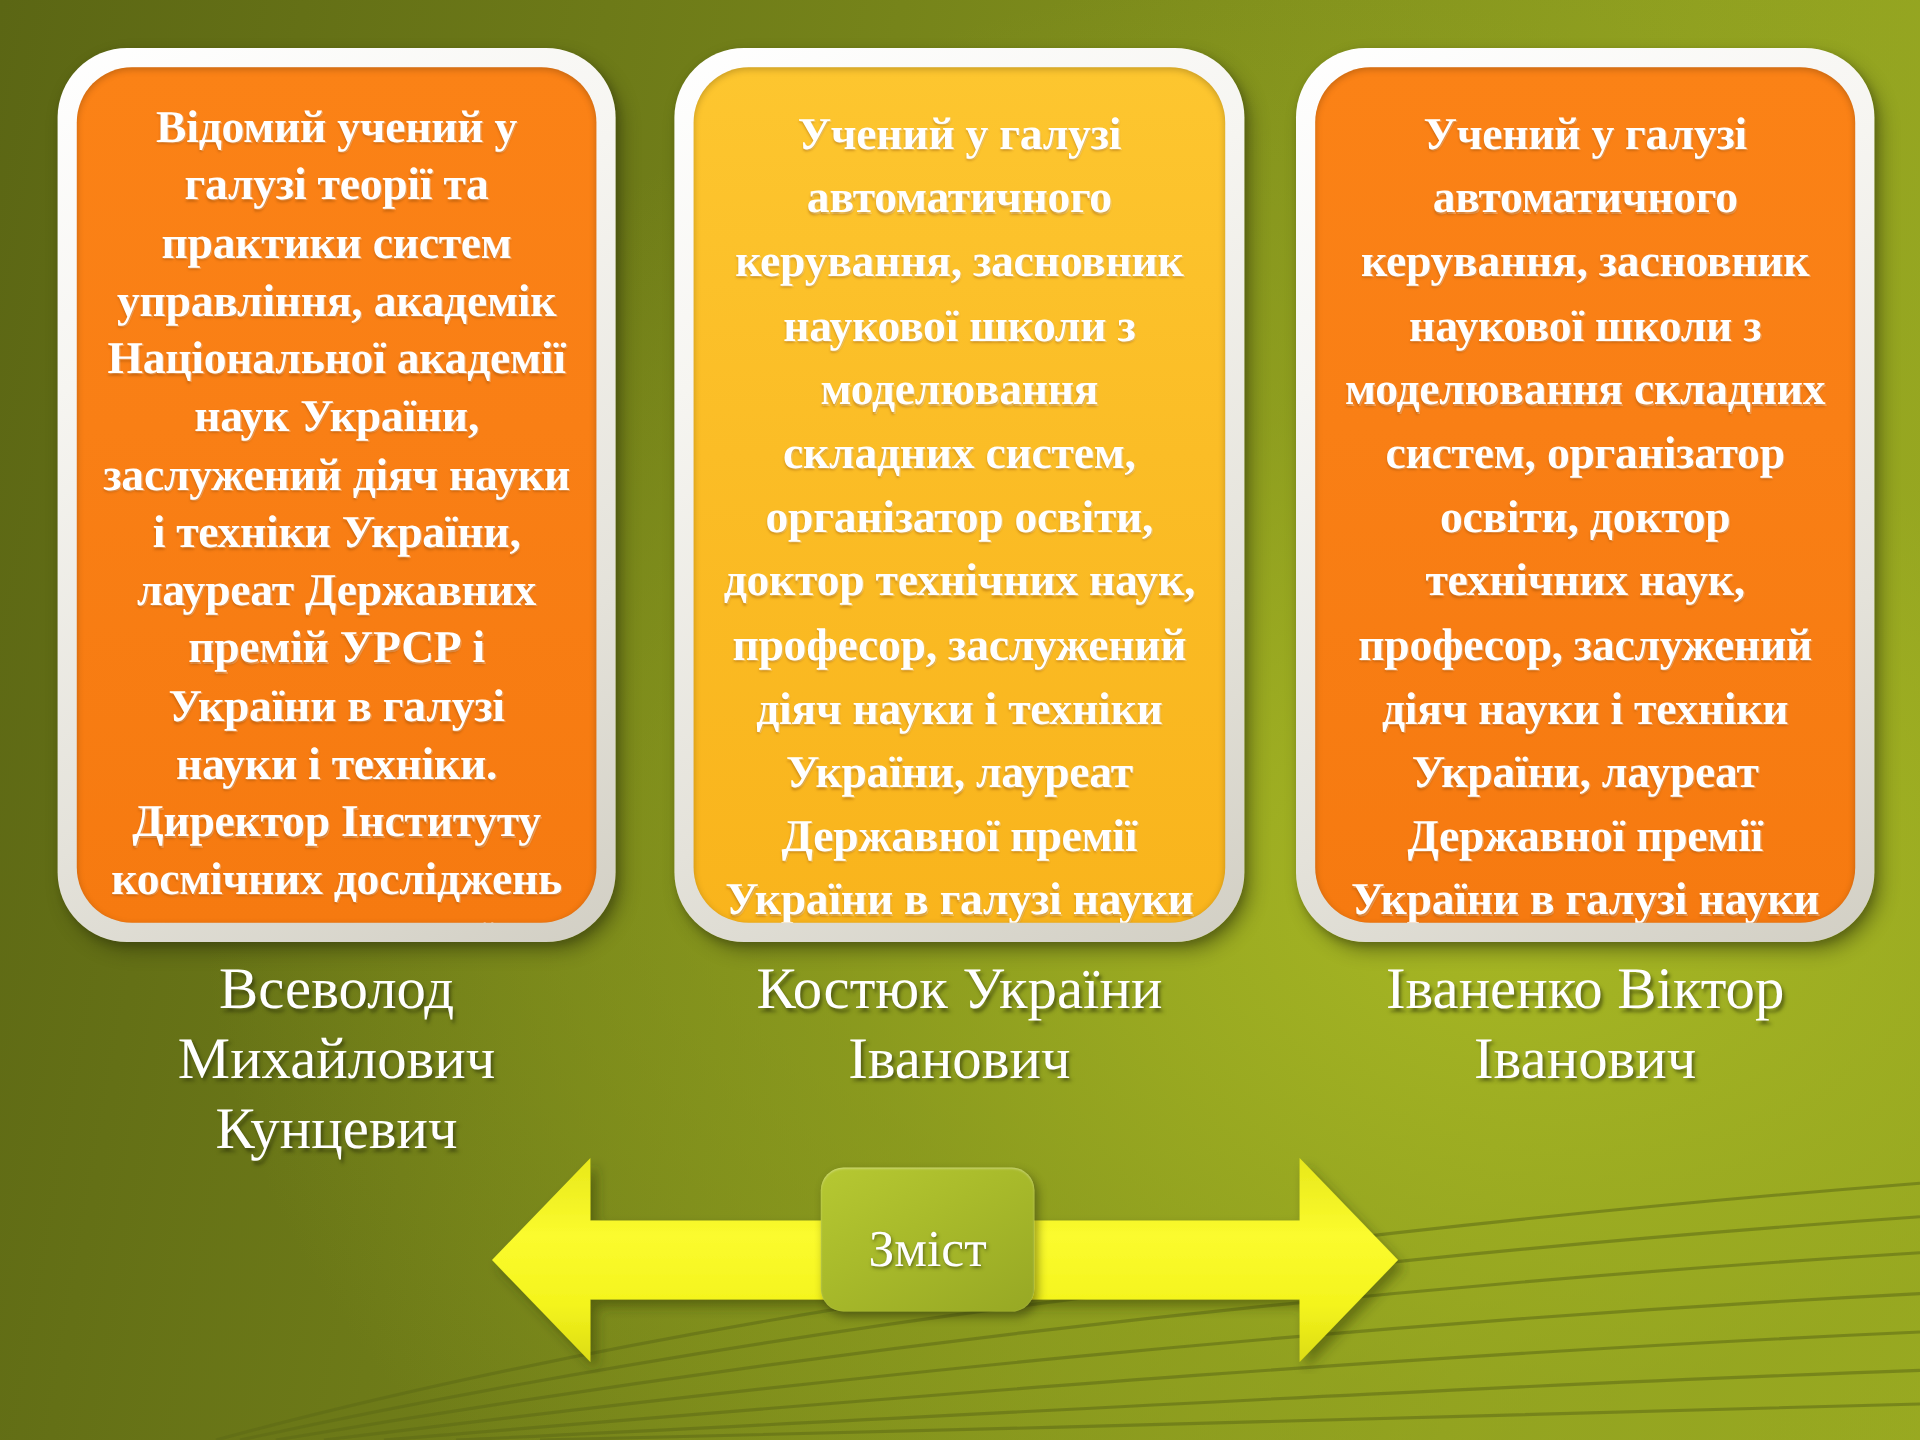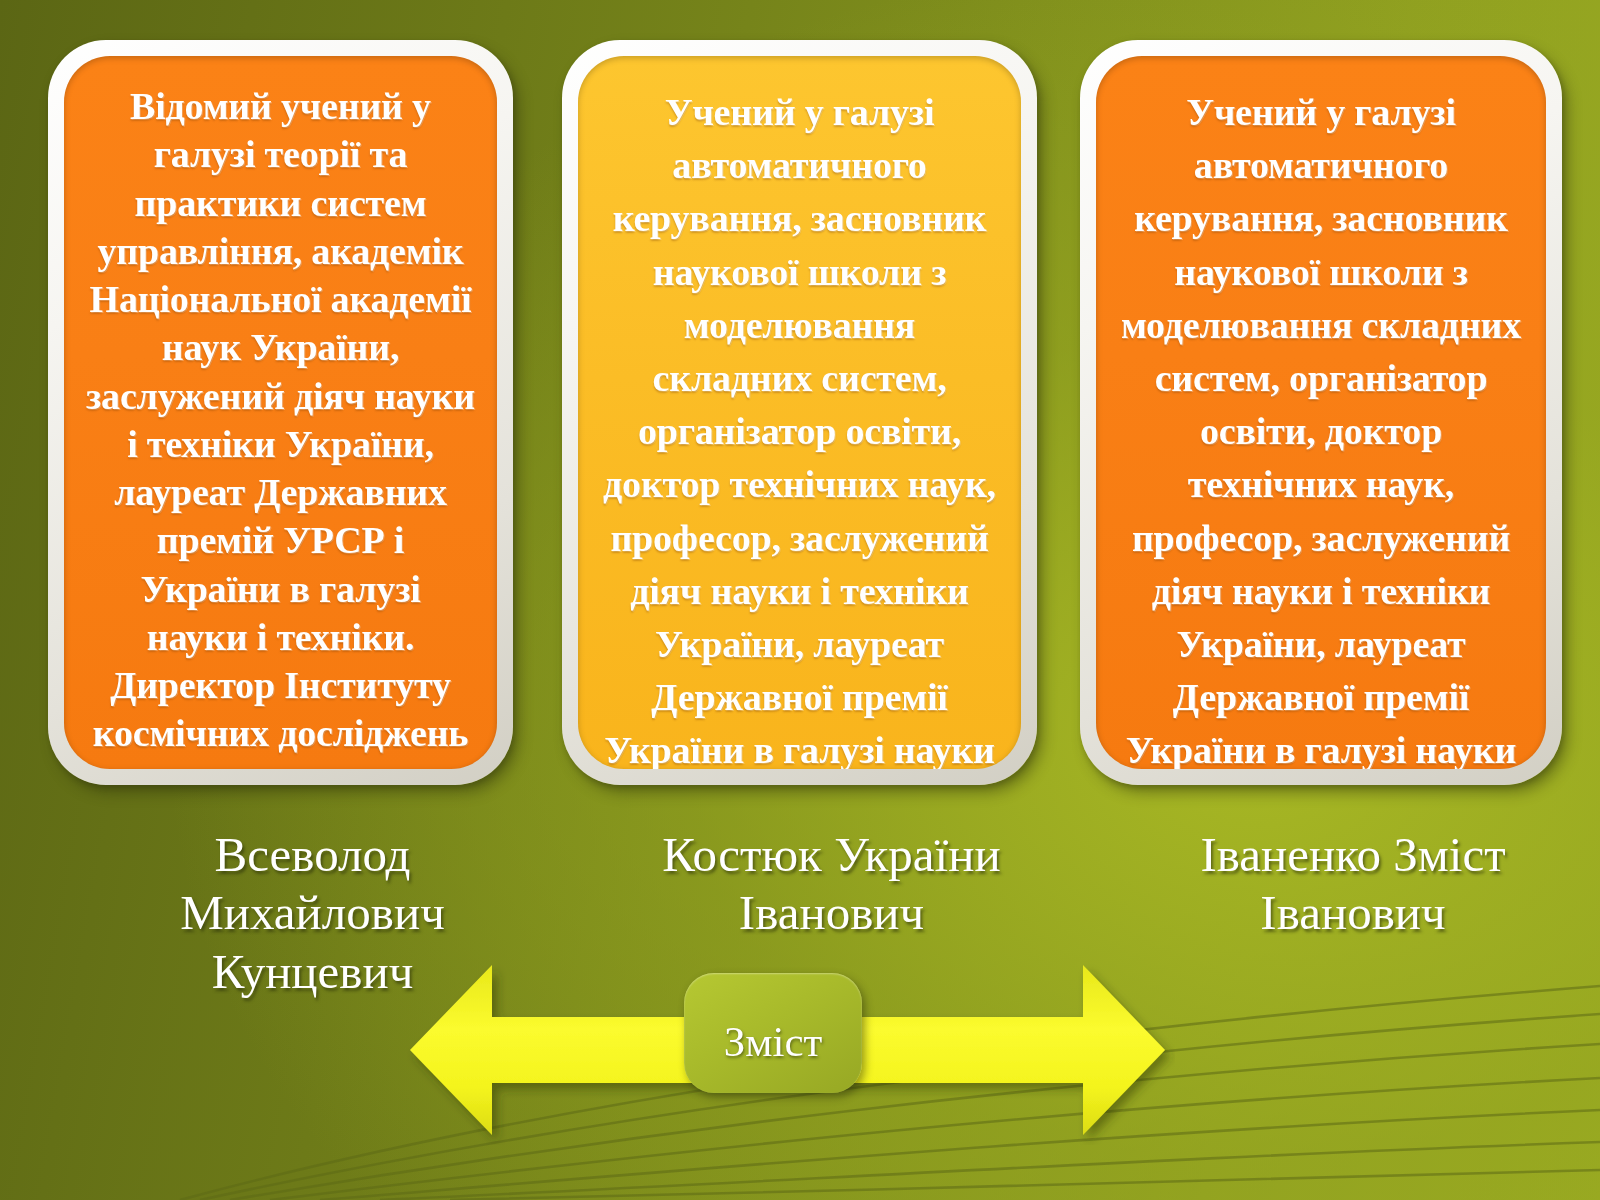"Всеволод Михайлович Кунцевич" #names { margin-left: 32px -> none; top: 826px -> 795px }
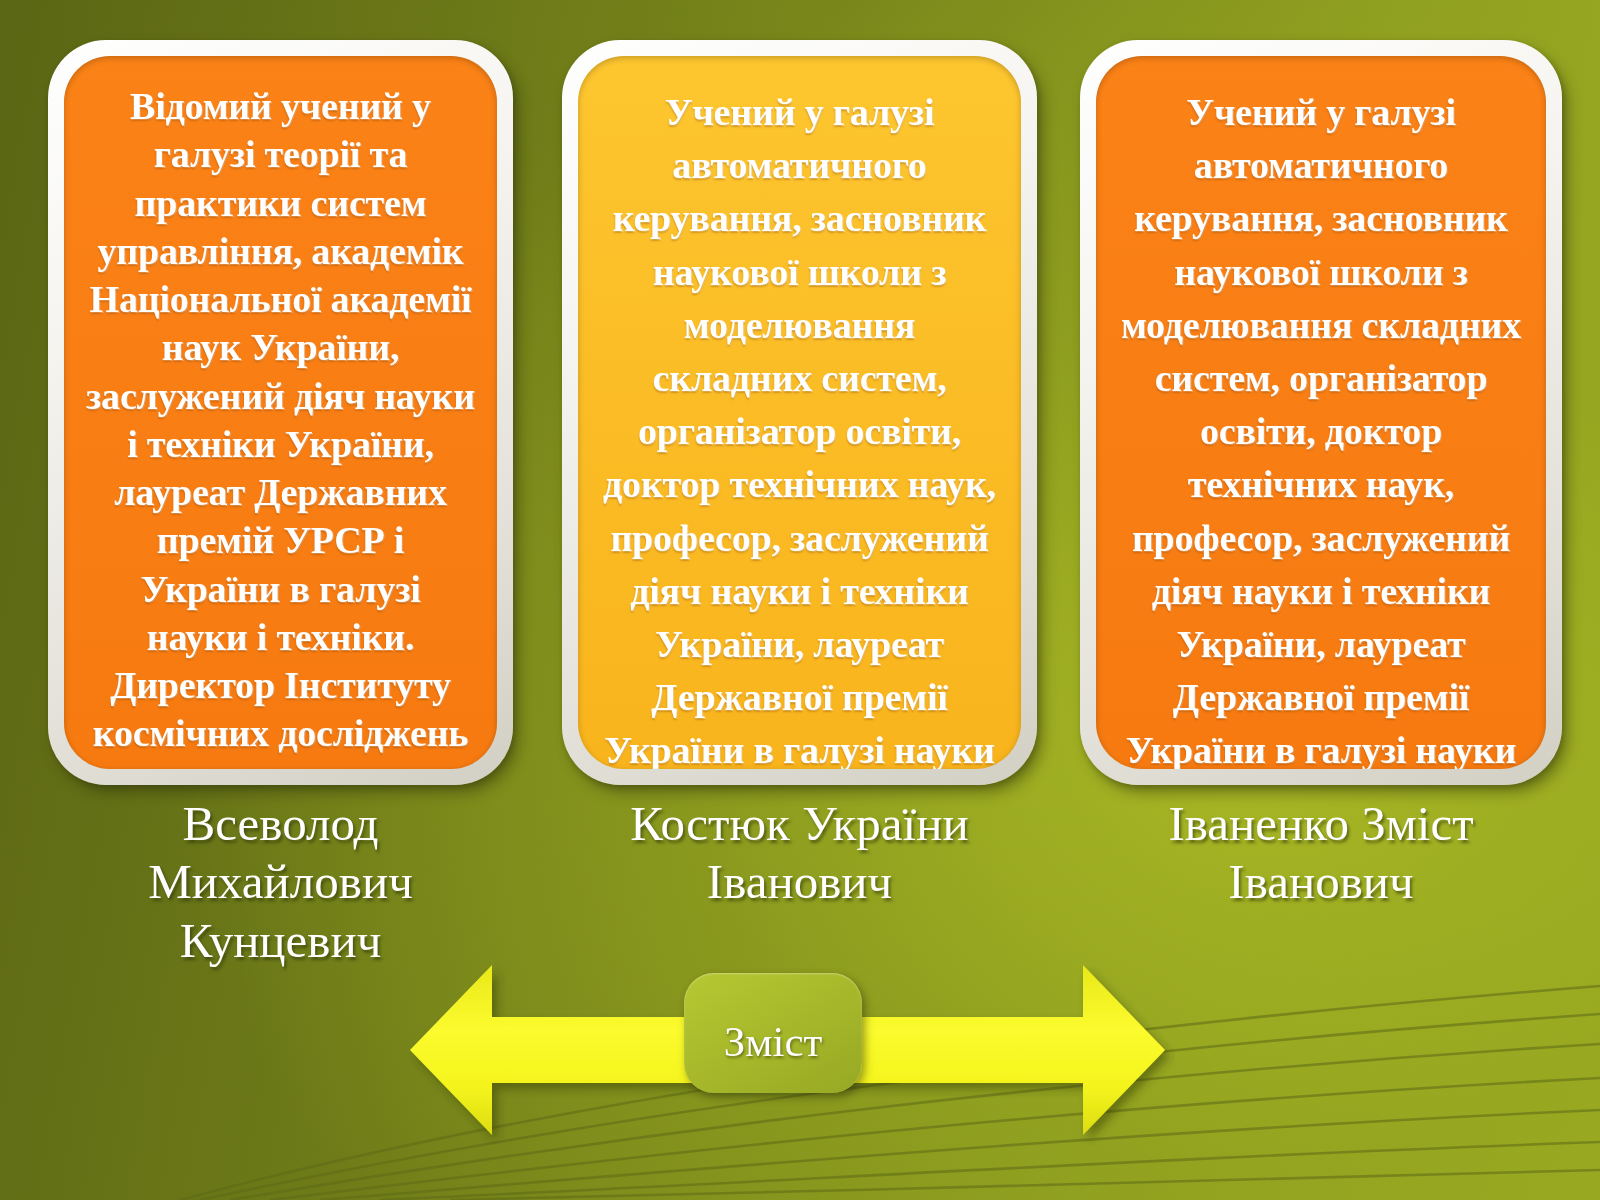"Іваненко Зміст Іванович" div.name { text: Зміст -> Віктор }
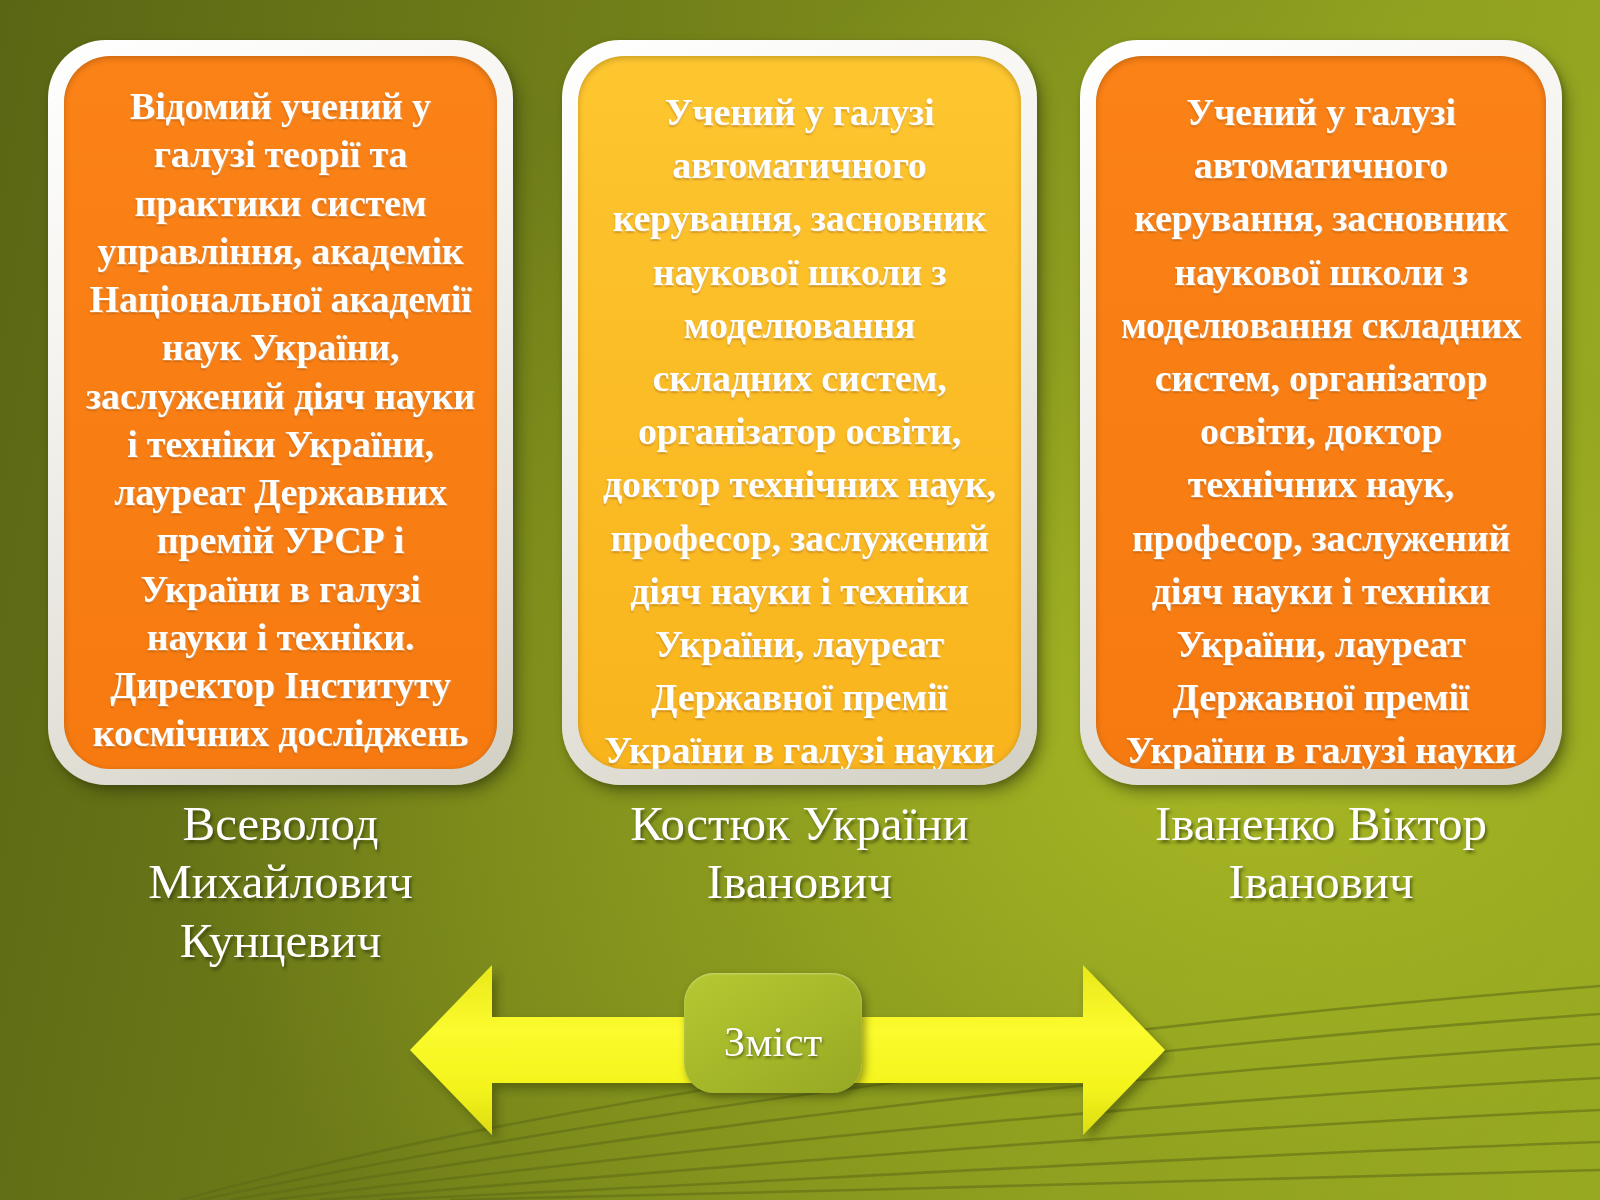"Зміст" #toc-button { border-radius: 30px -> 19px }
